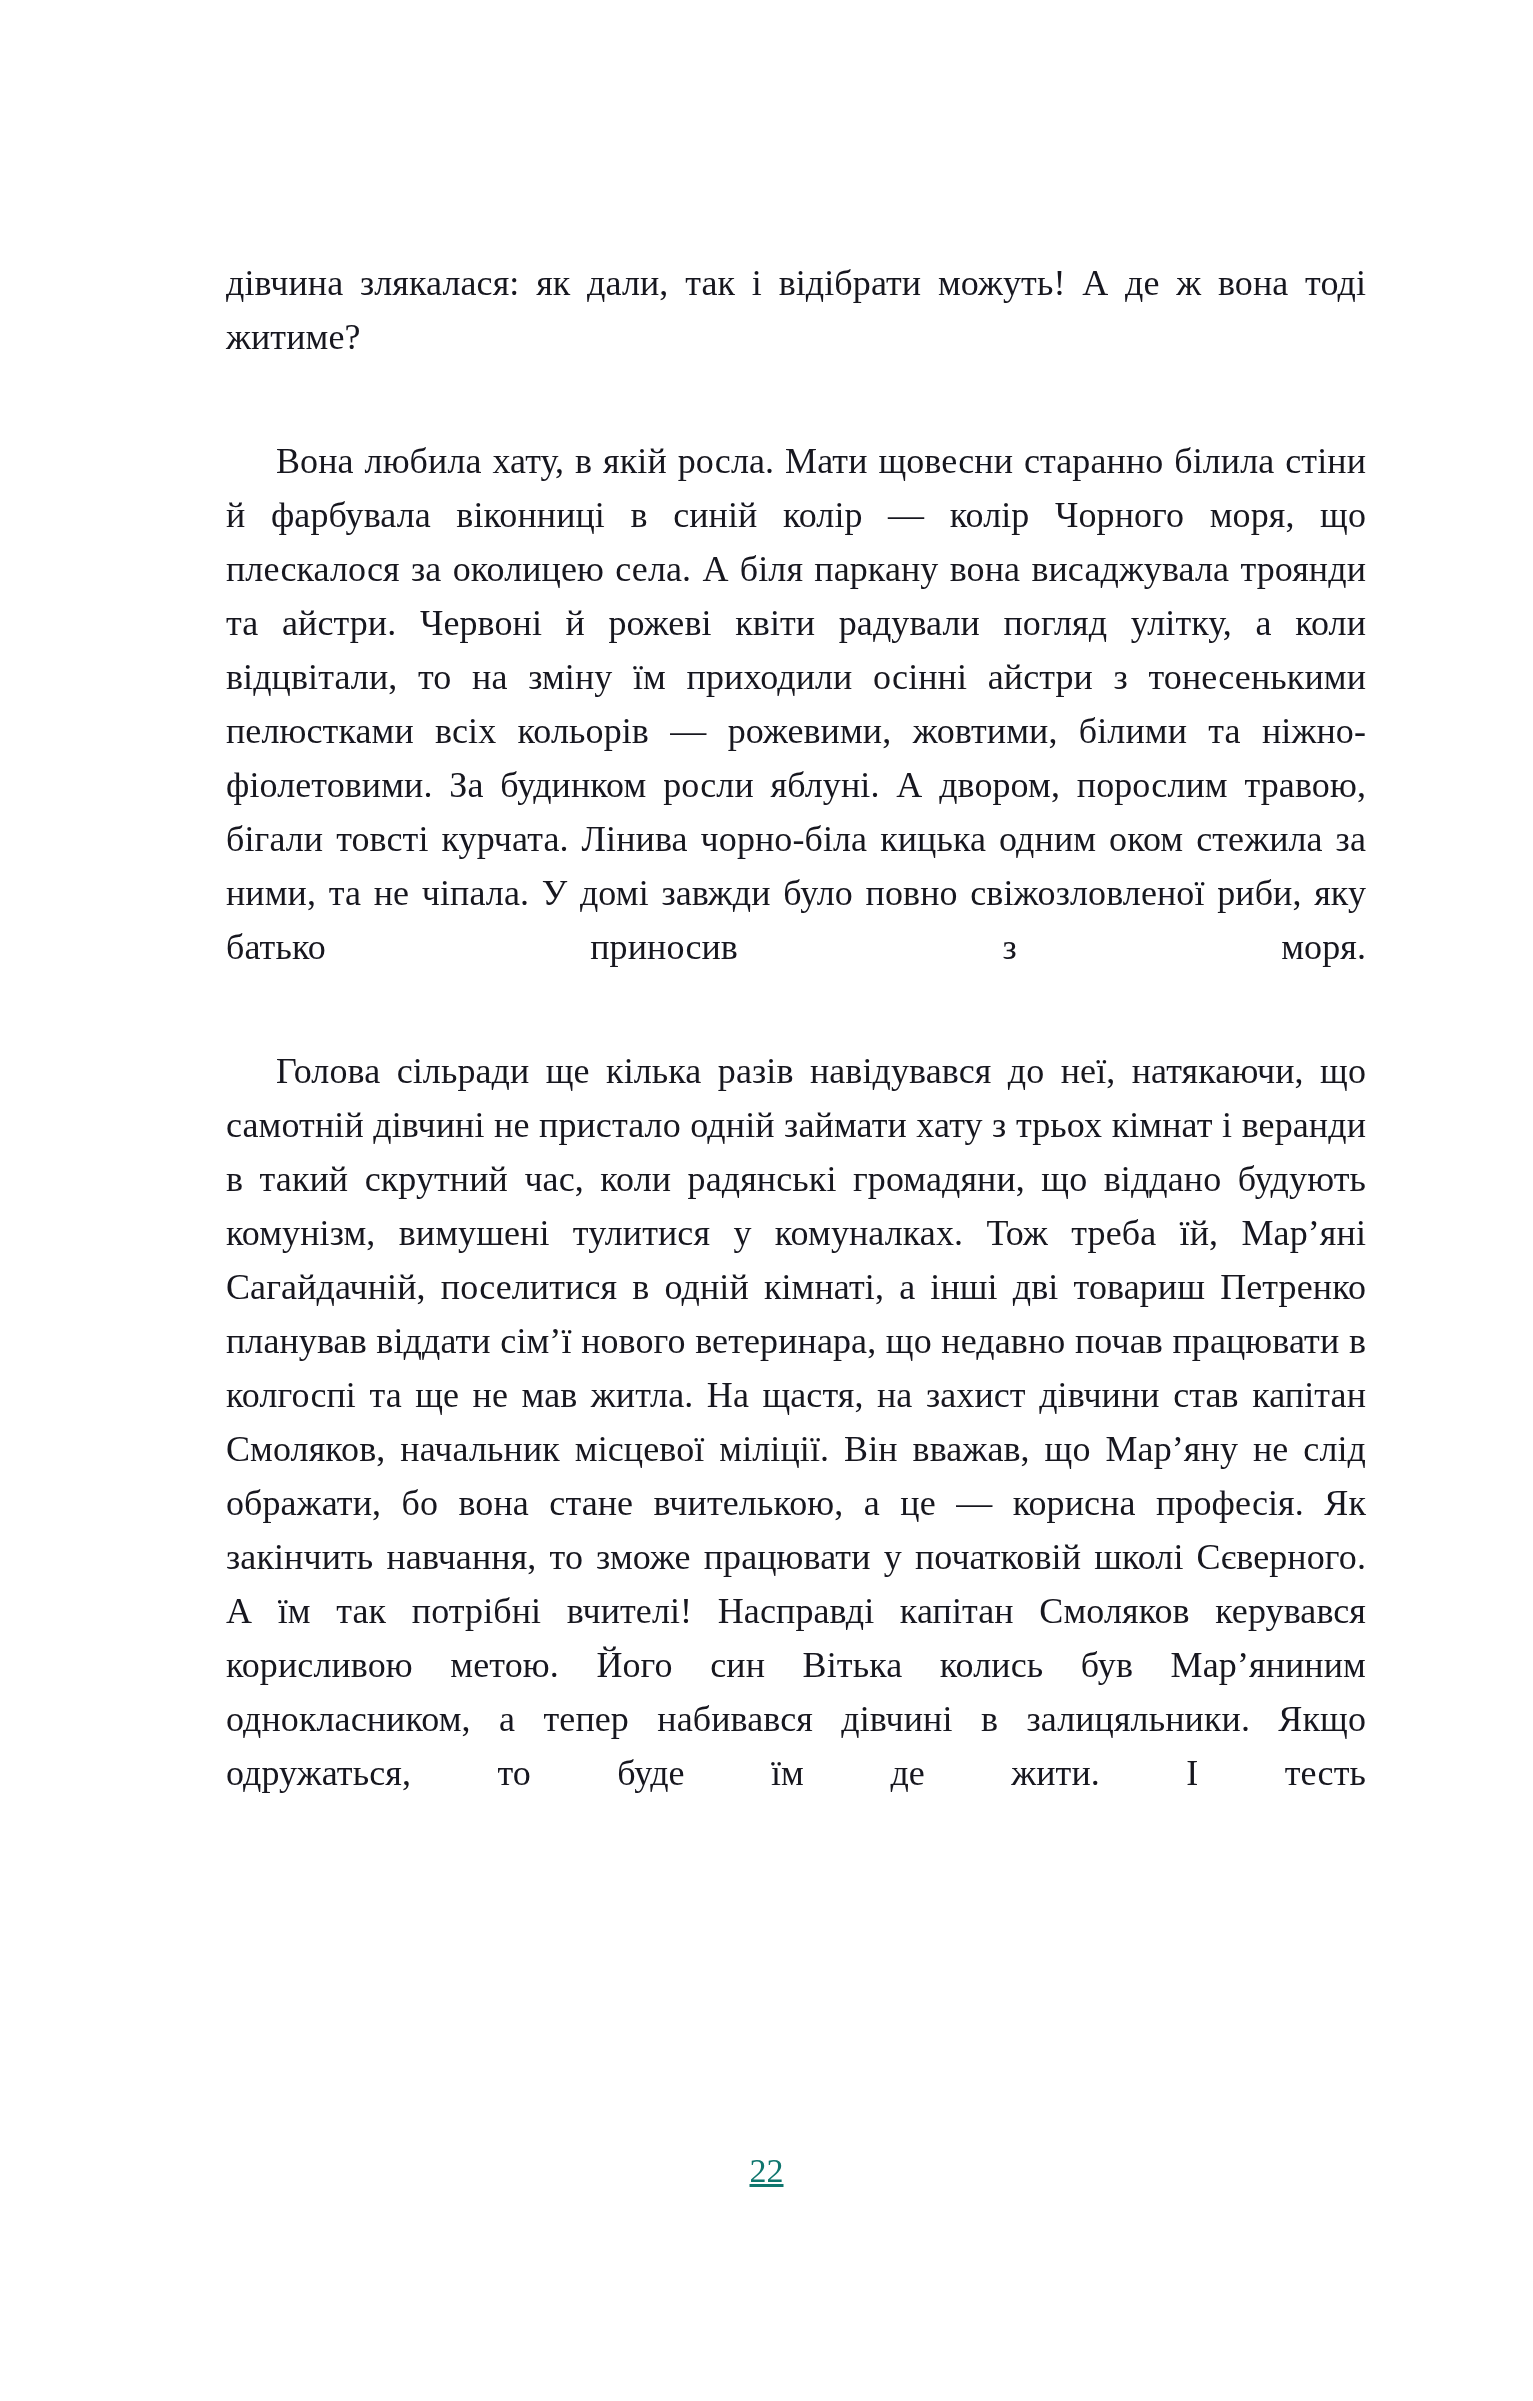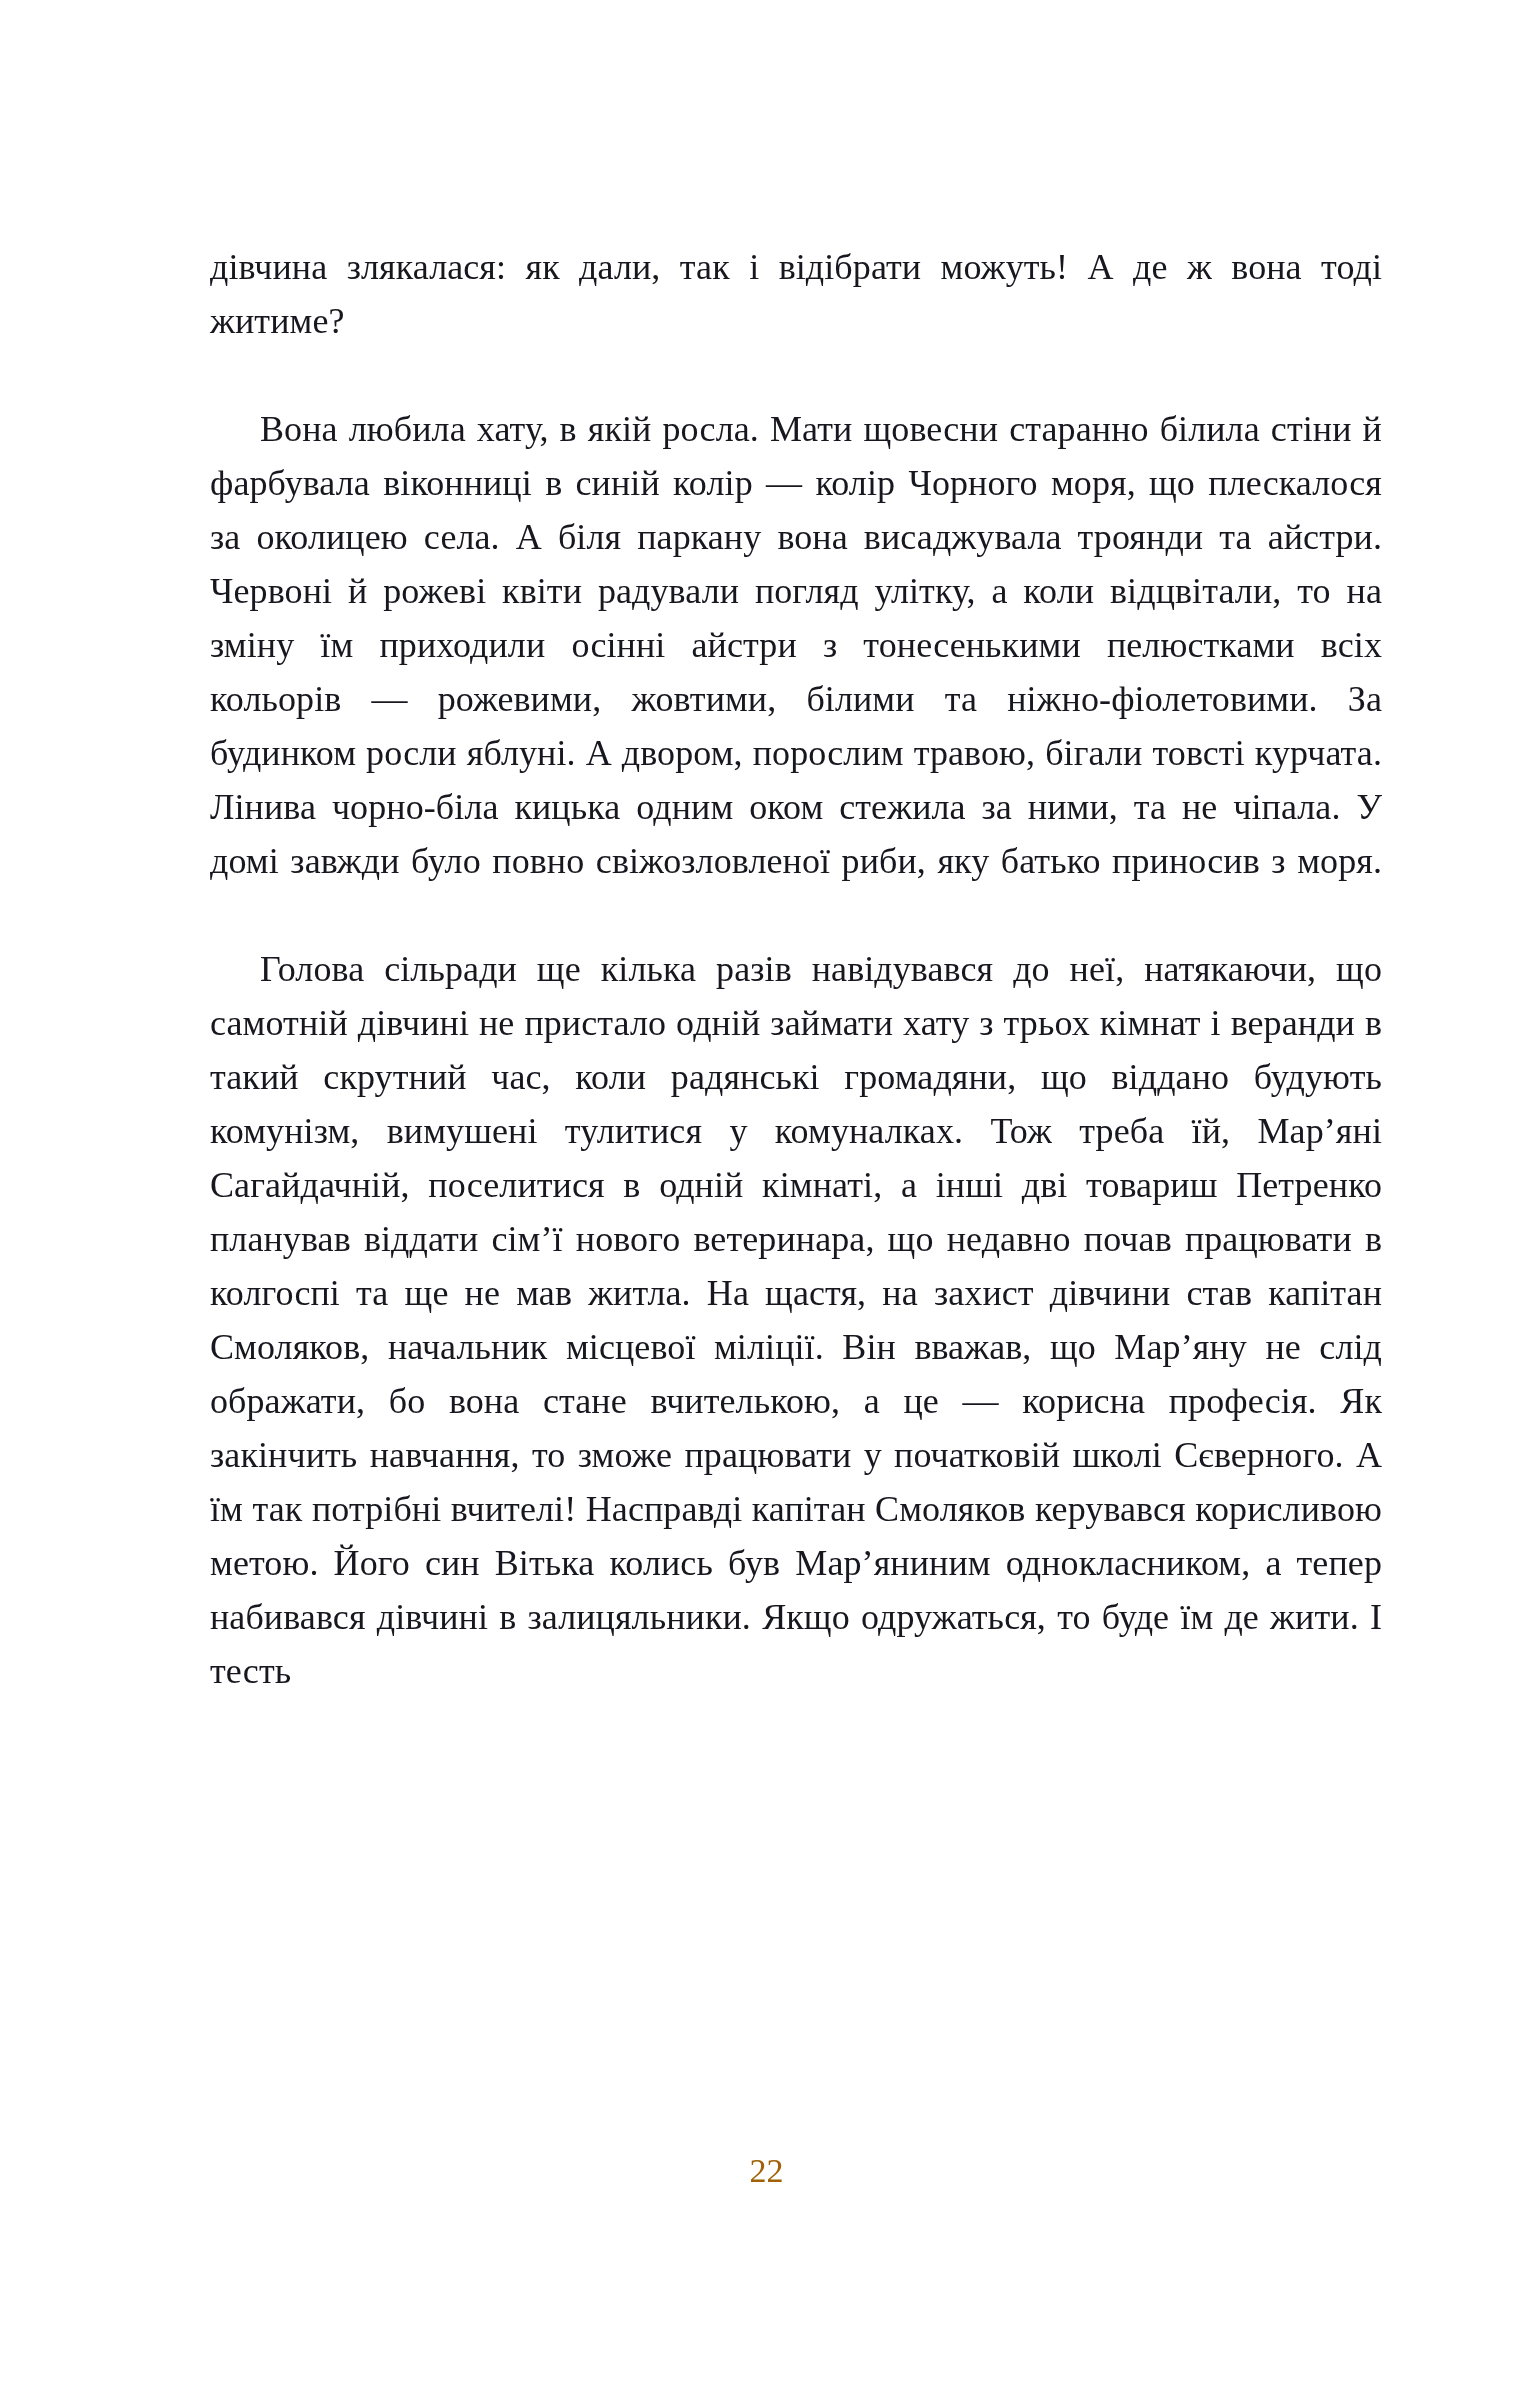"дівчина злякалася: як дали, так" .para { margin: 0 -> 16px }
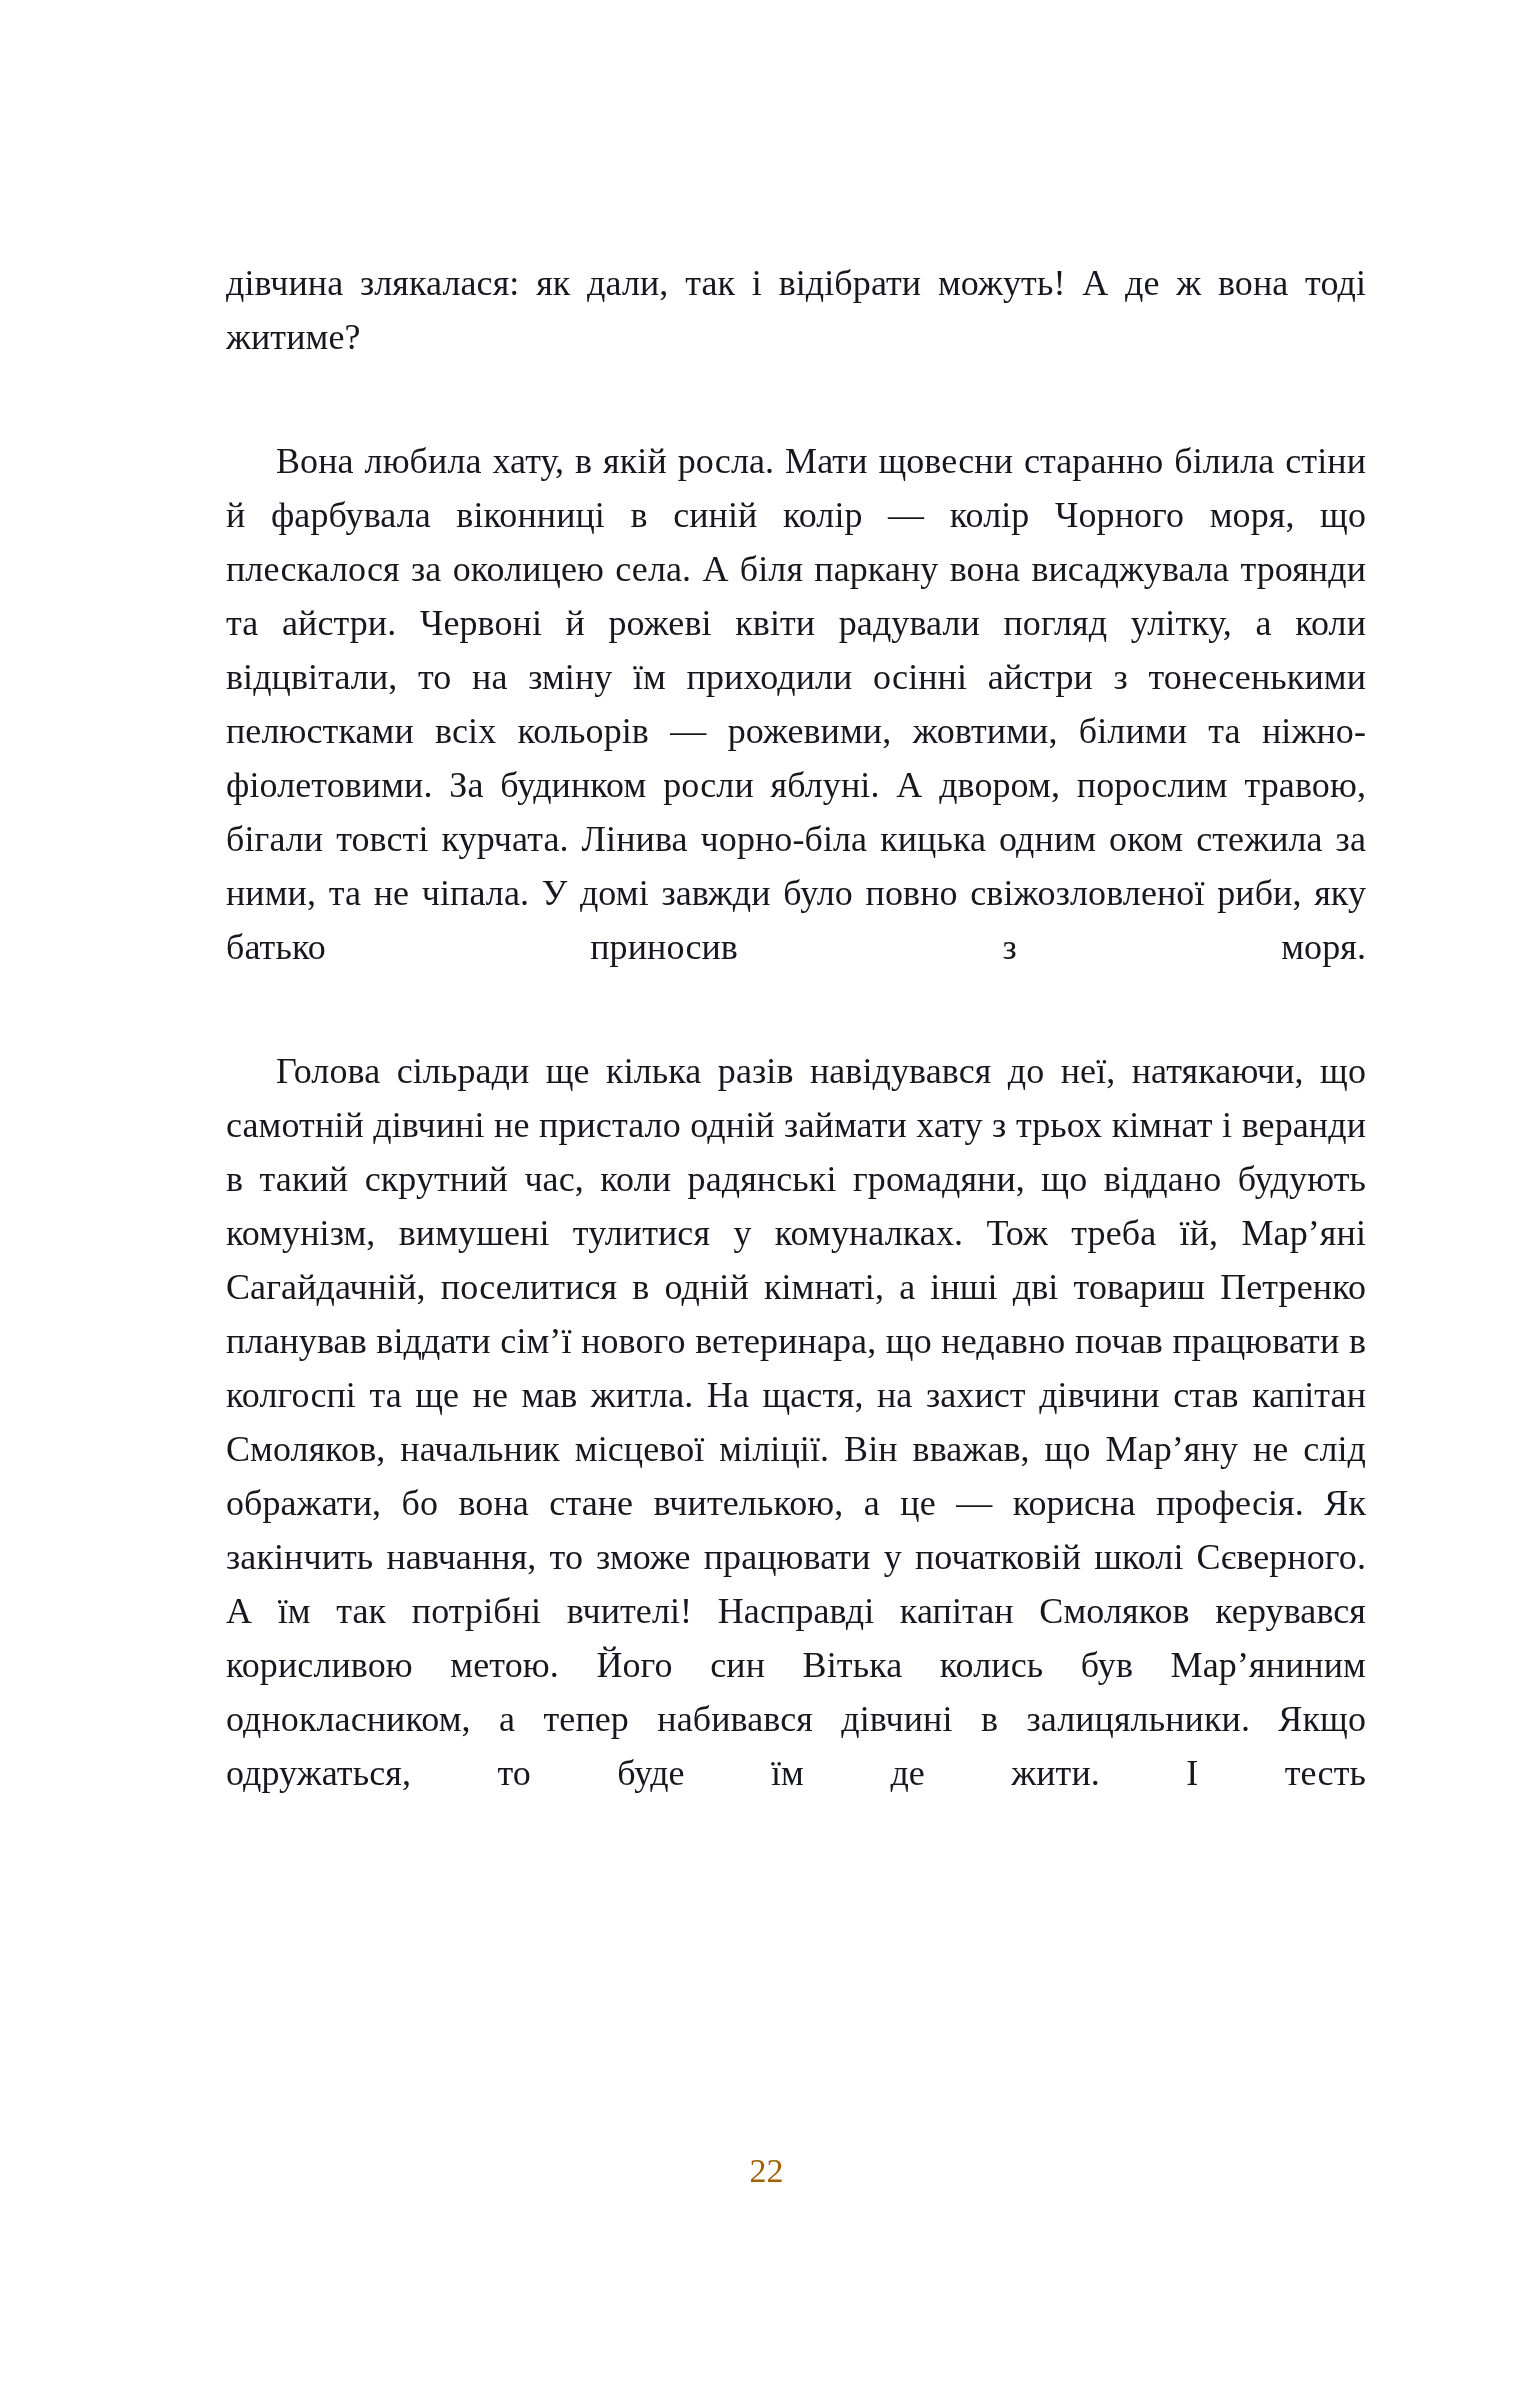"22" .folio { color: #a16207 -> #0f766e; text-decoration: none -> underline }
